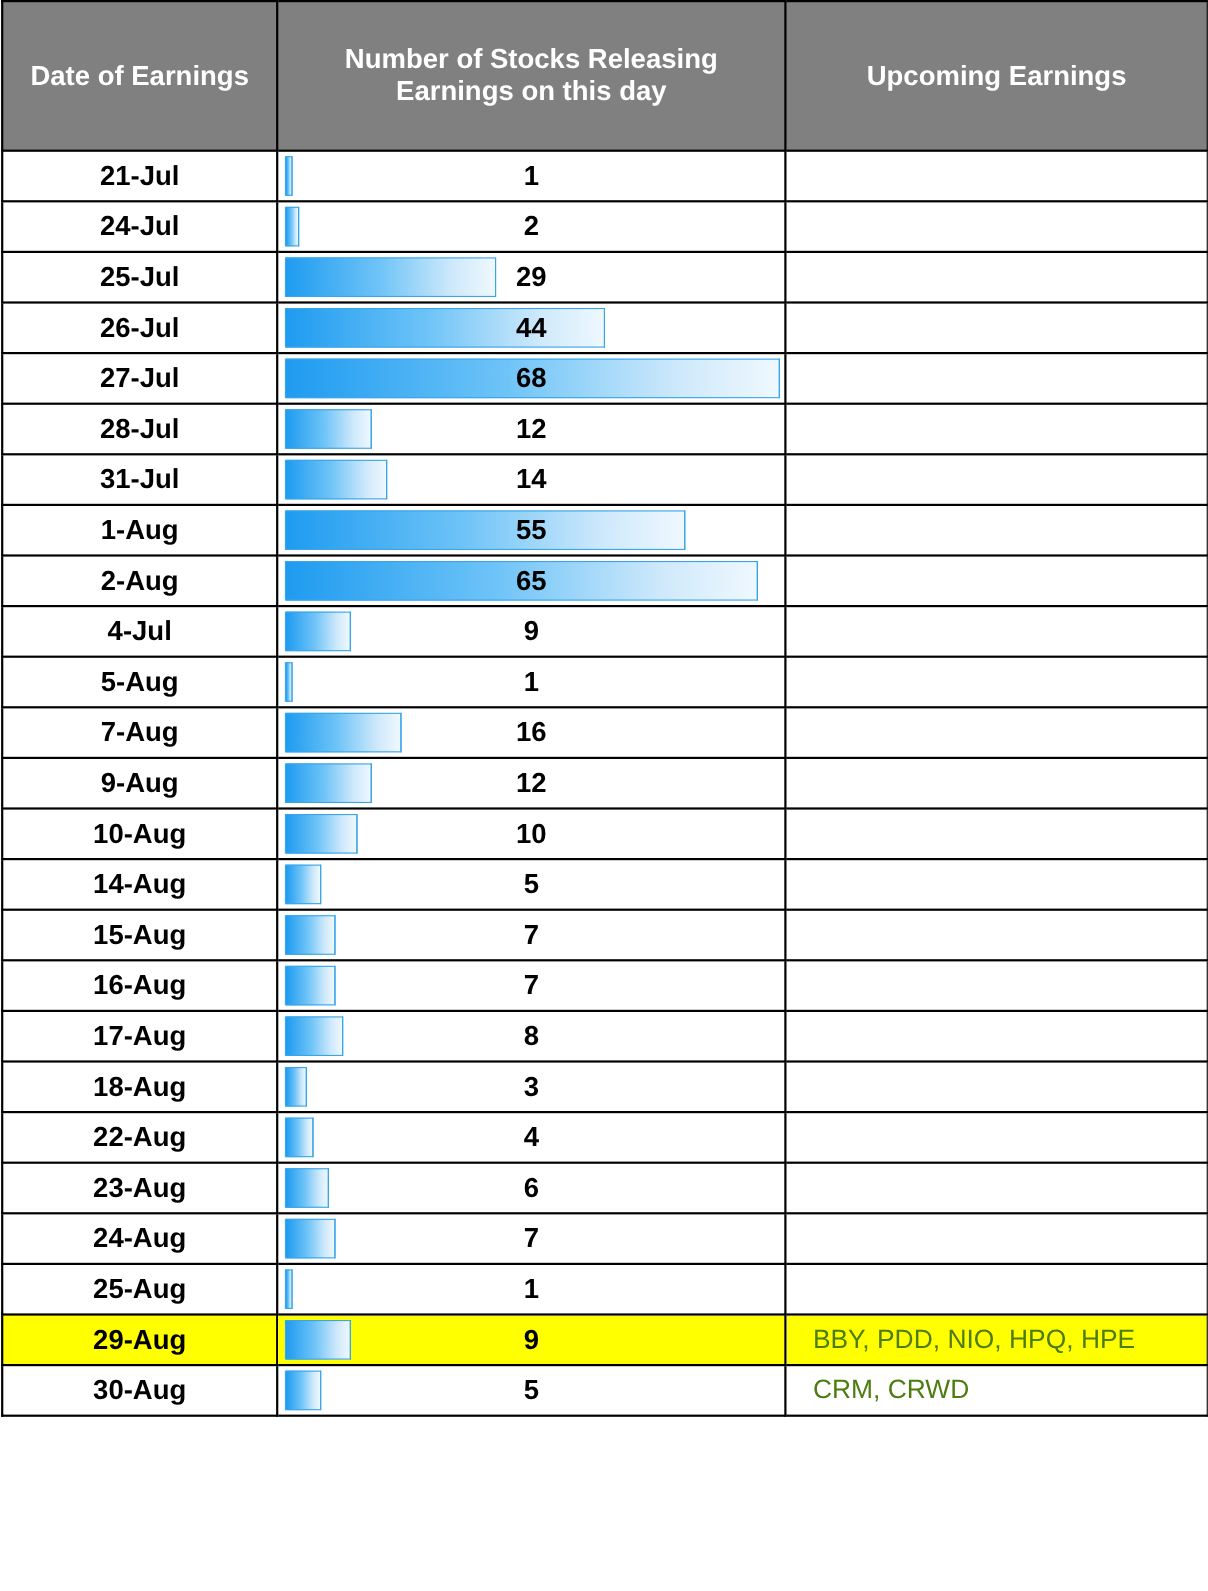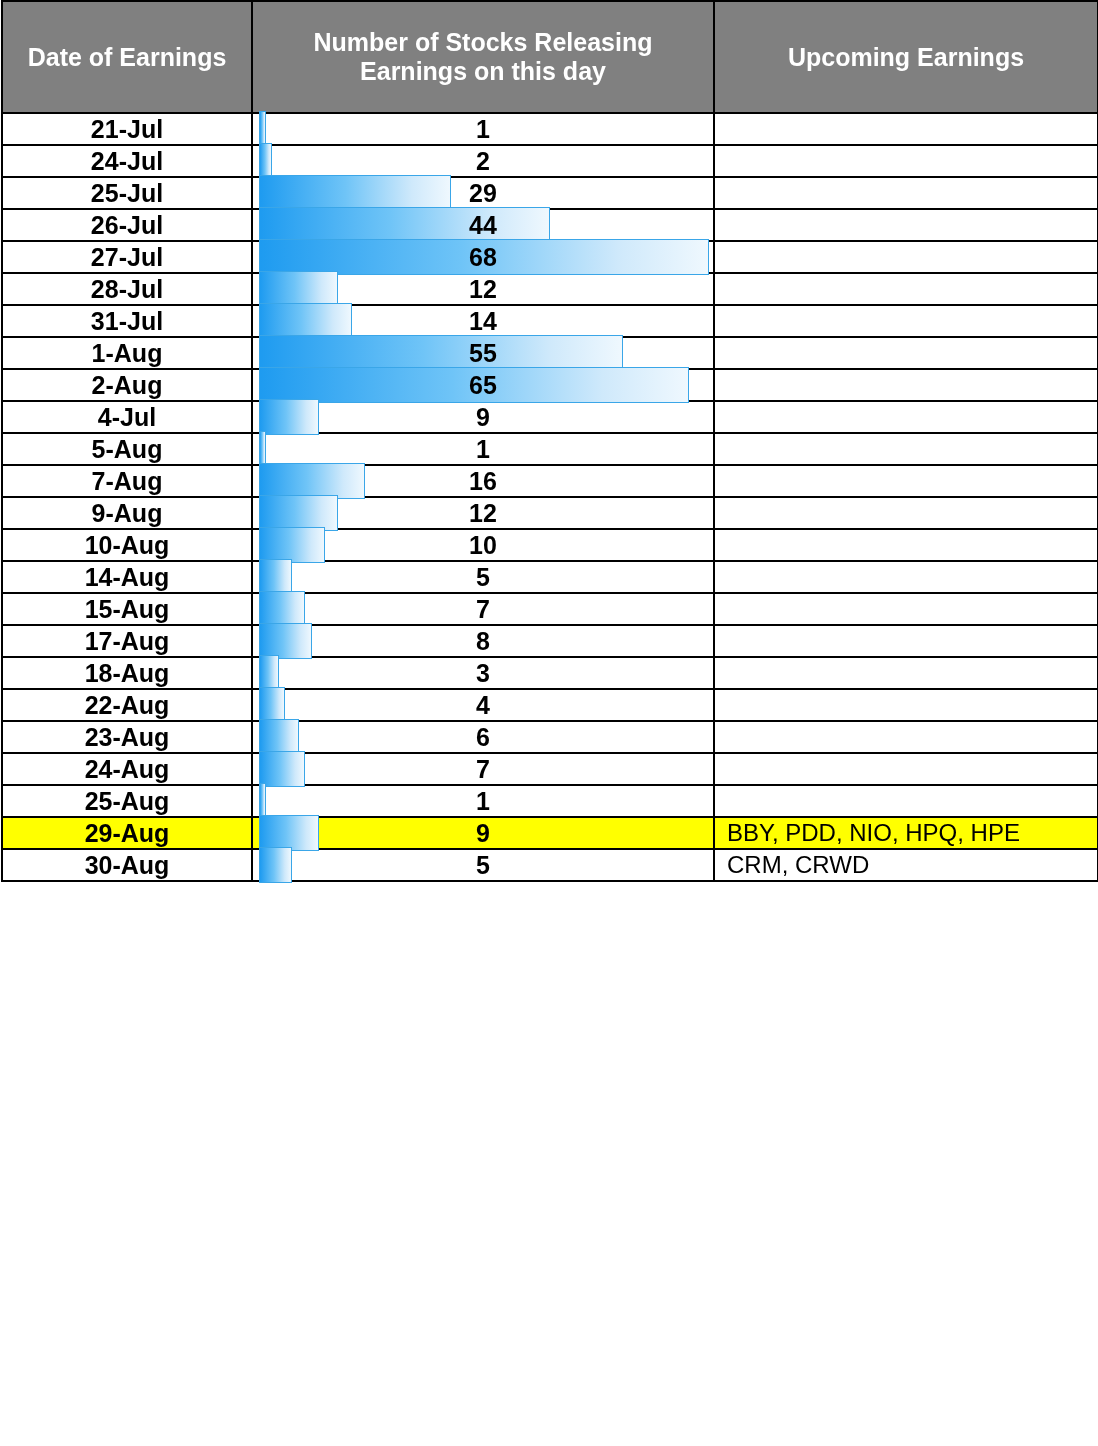"Date of Earnings" thead tr { height: 112px -> 136px }
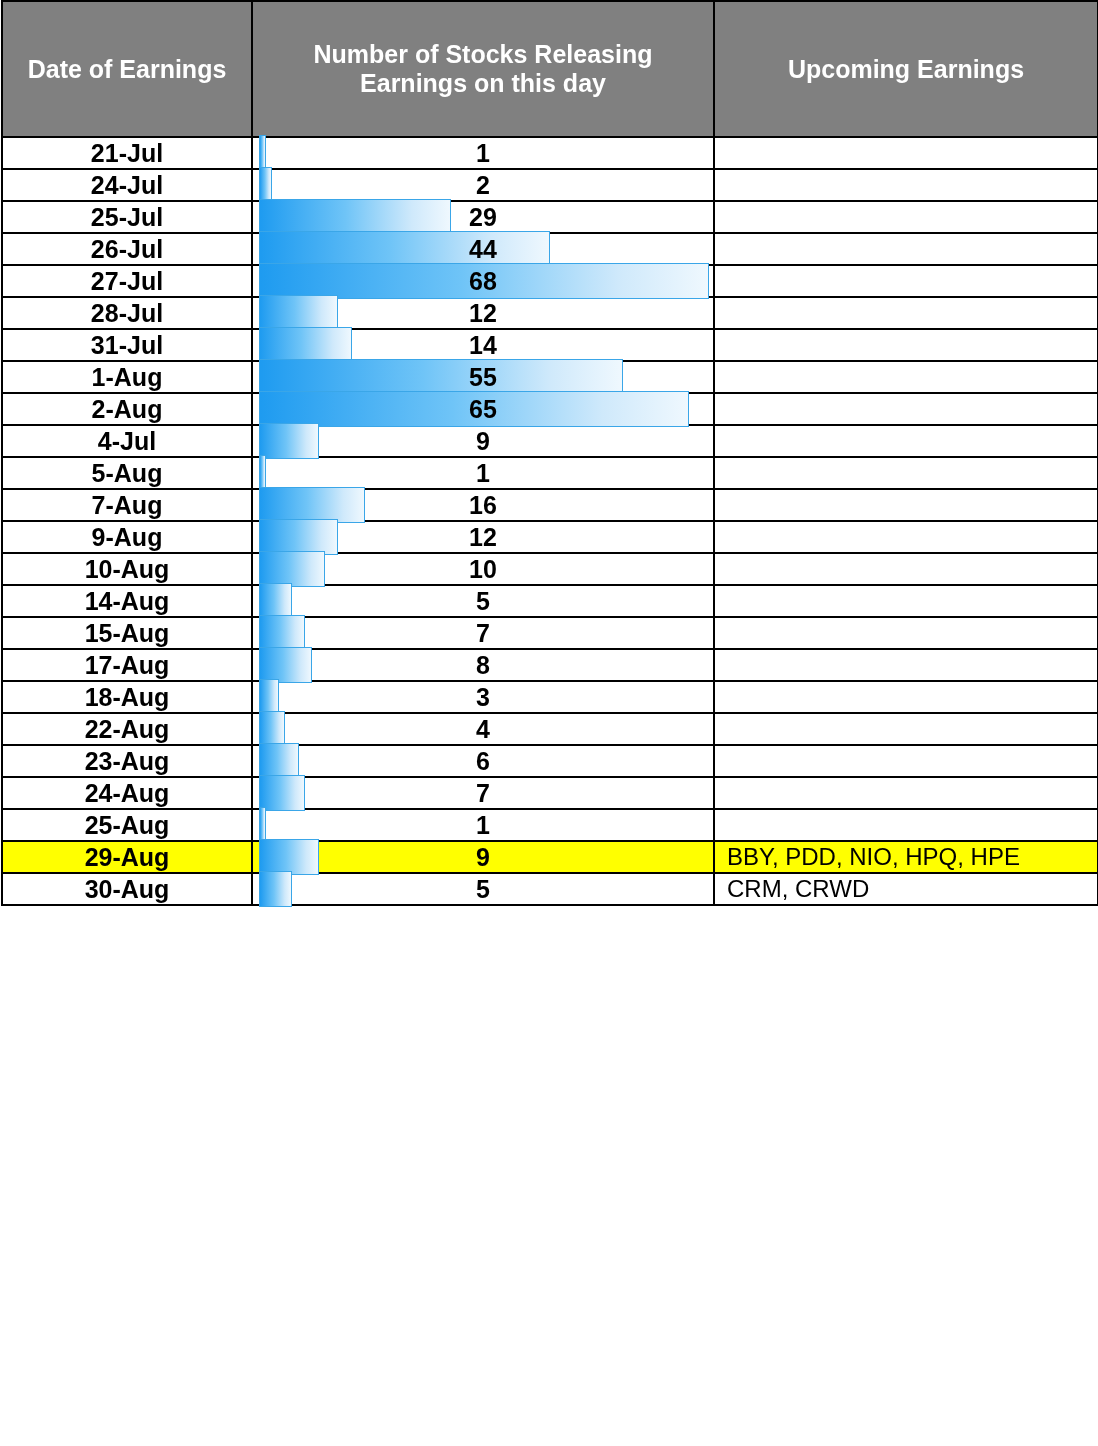"21-Jul" tbody tr { height: 32px -> 46px }
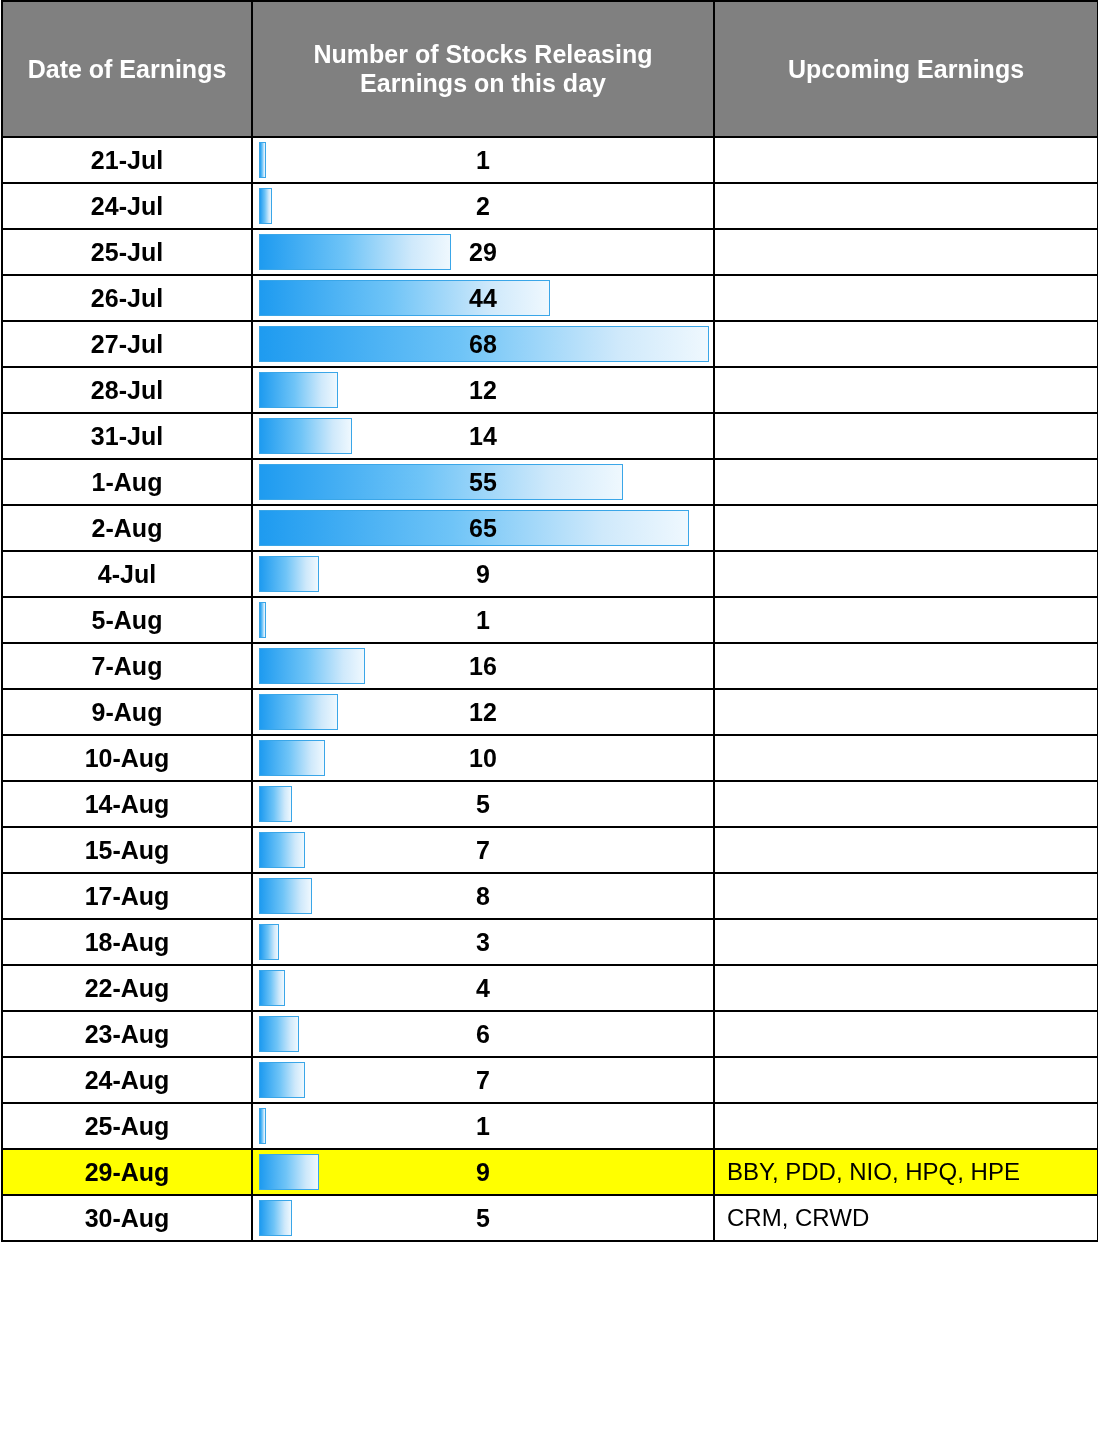"16-Aug" tr { html: none -> <tr> <td>16-Aug</td> <td> <div> <div></div> <div>7</div> </div> </td> <td></td> </tr> }
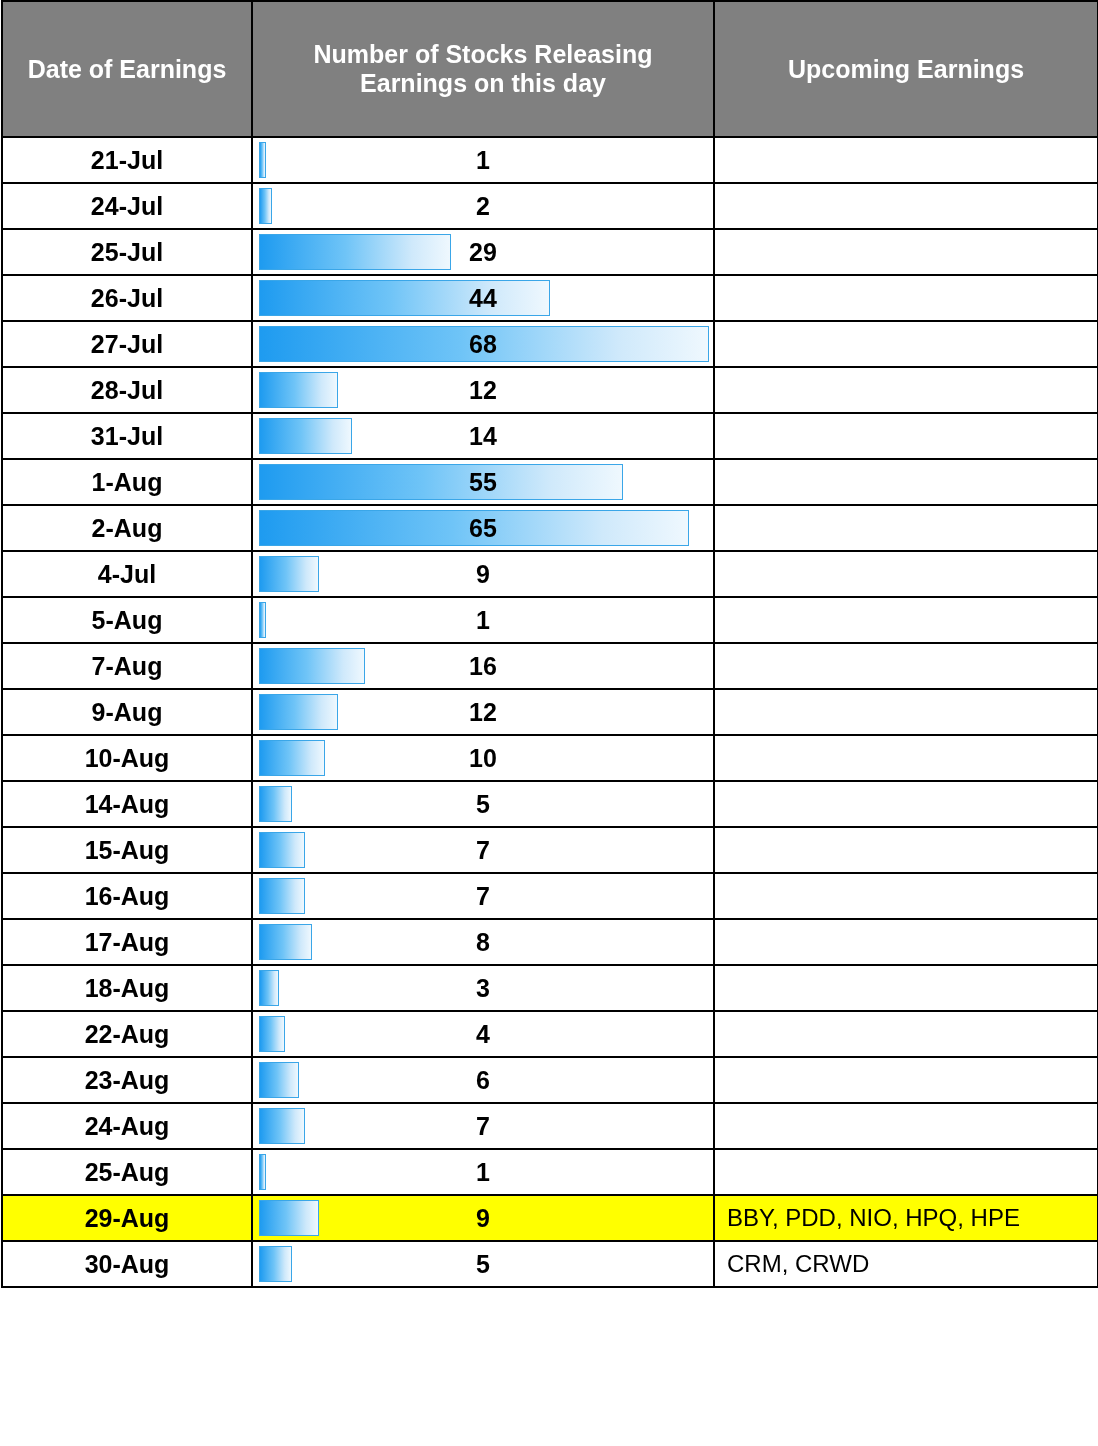"BBY, PDD, NIO, HPQ, HPE" td.upcoming { color: #000000 -> #4d7c0f; padding-left: 12px -> 24px }
